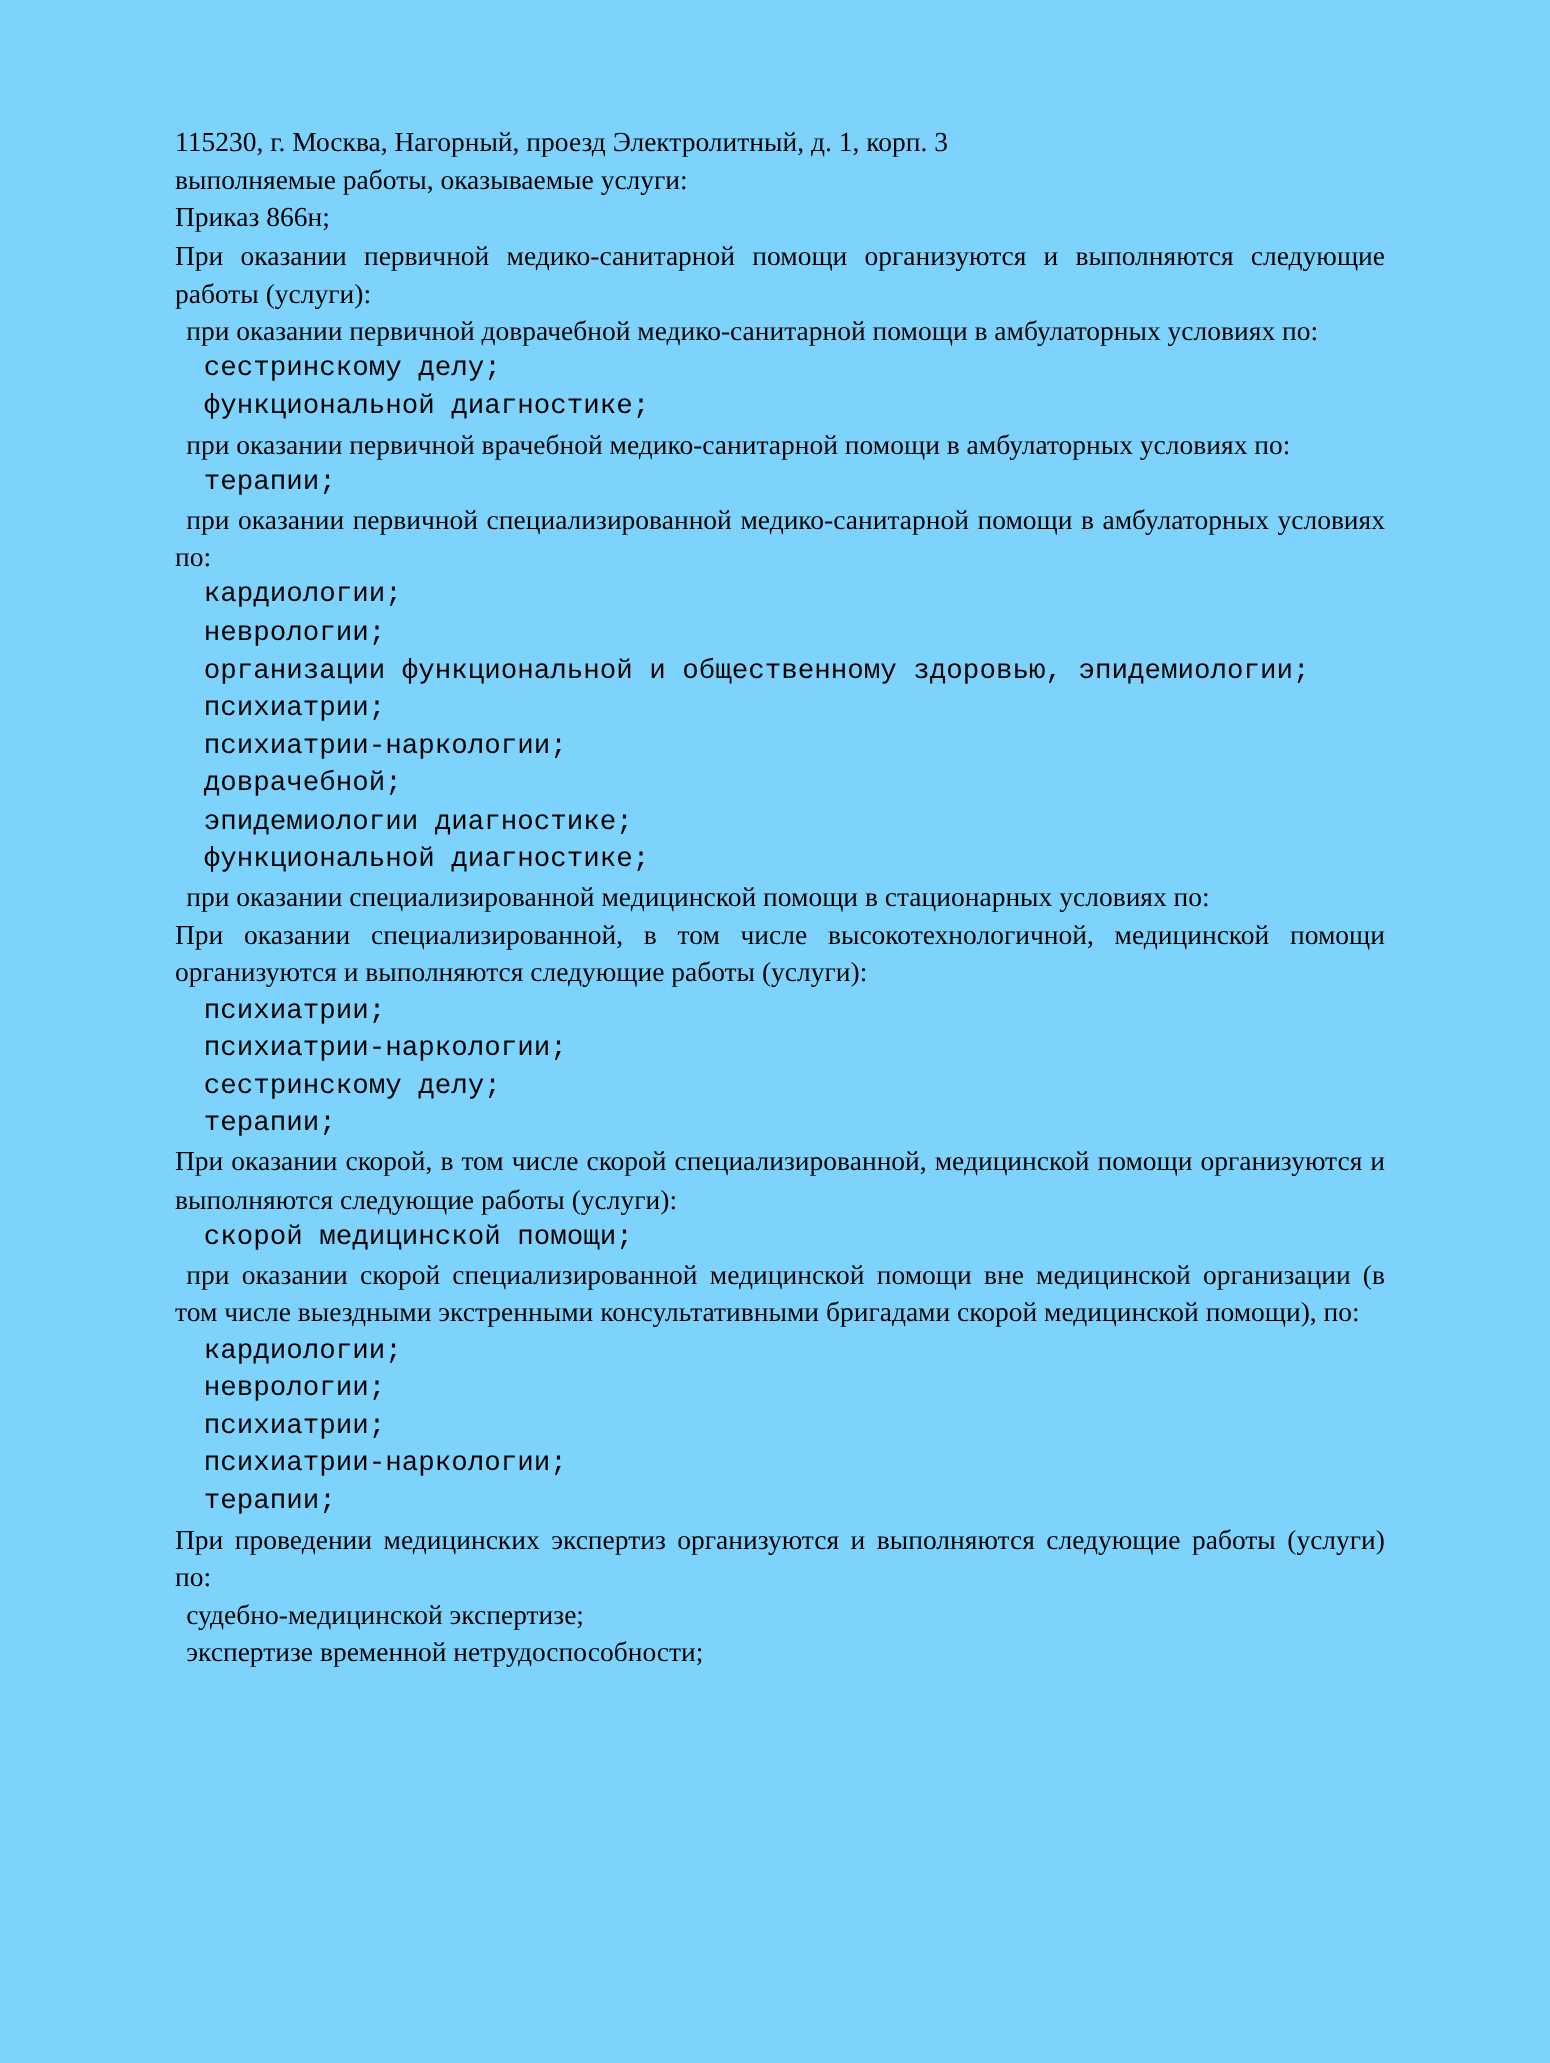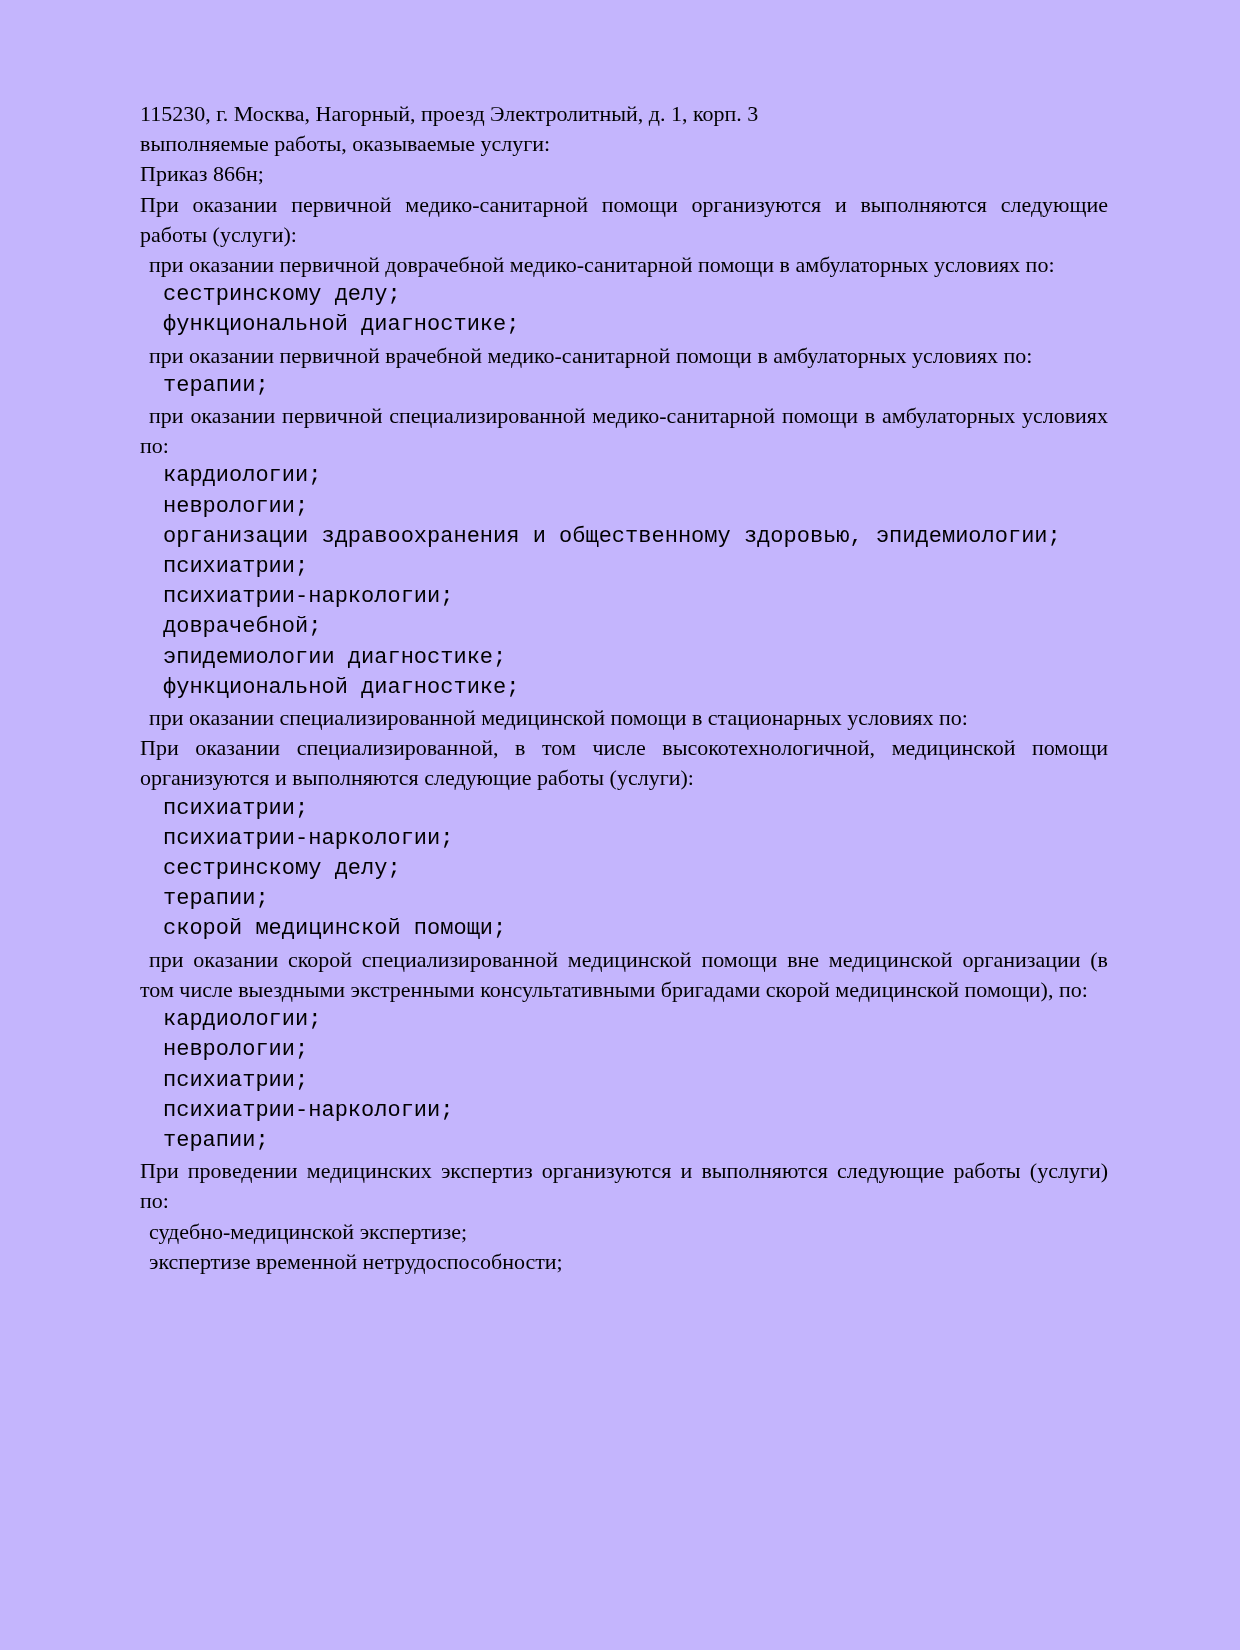"115230, г. Москва, Нагорный, проезд" .page { background: #c4b5fd -> #7dd3fc }
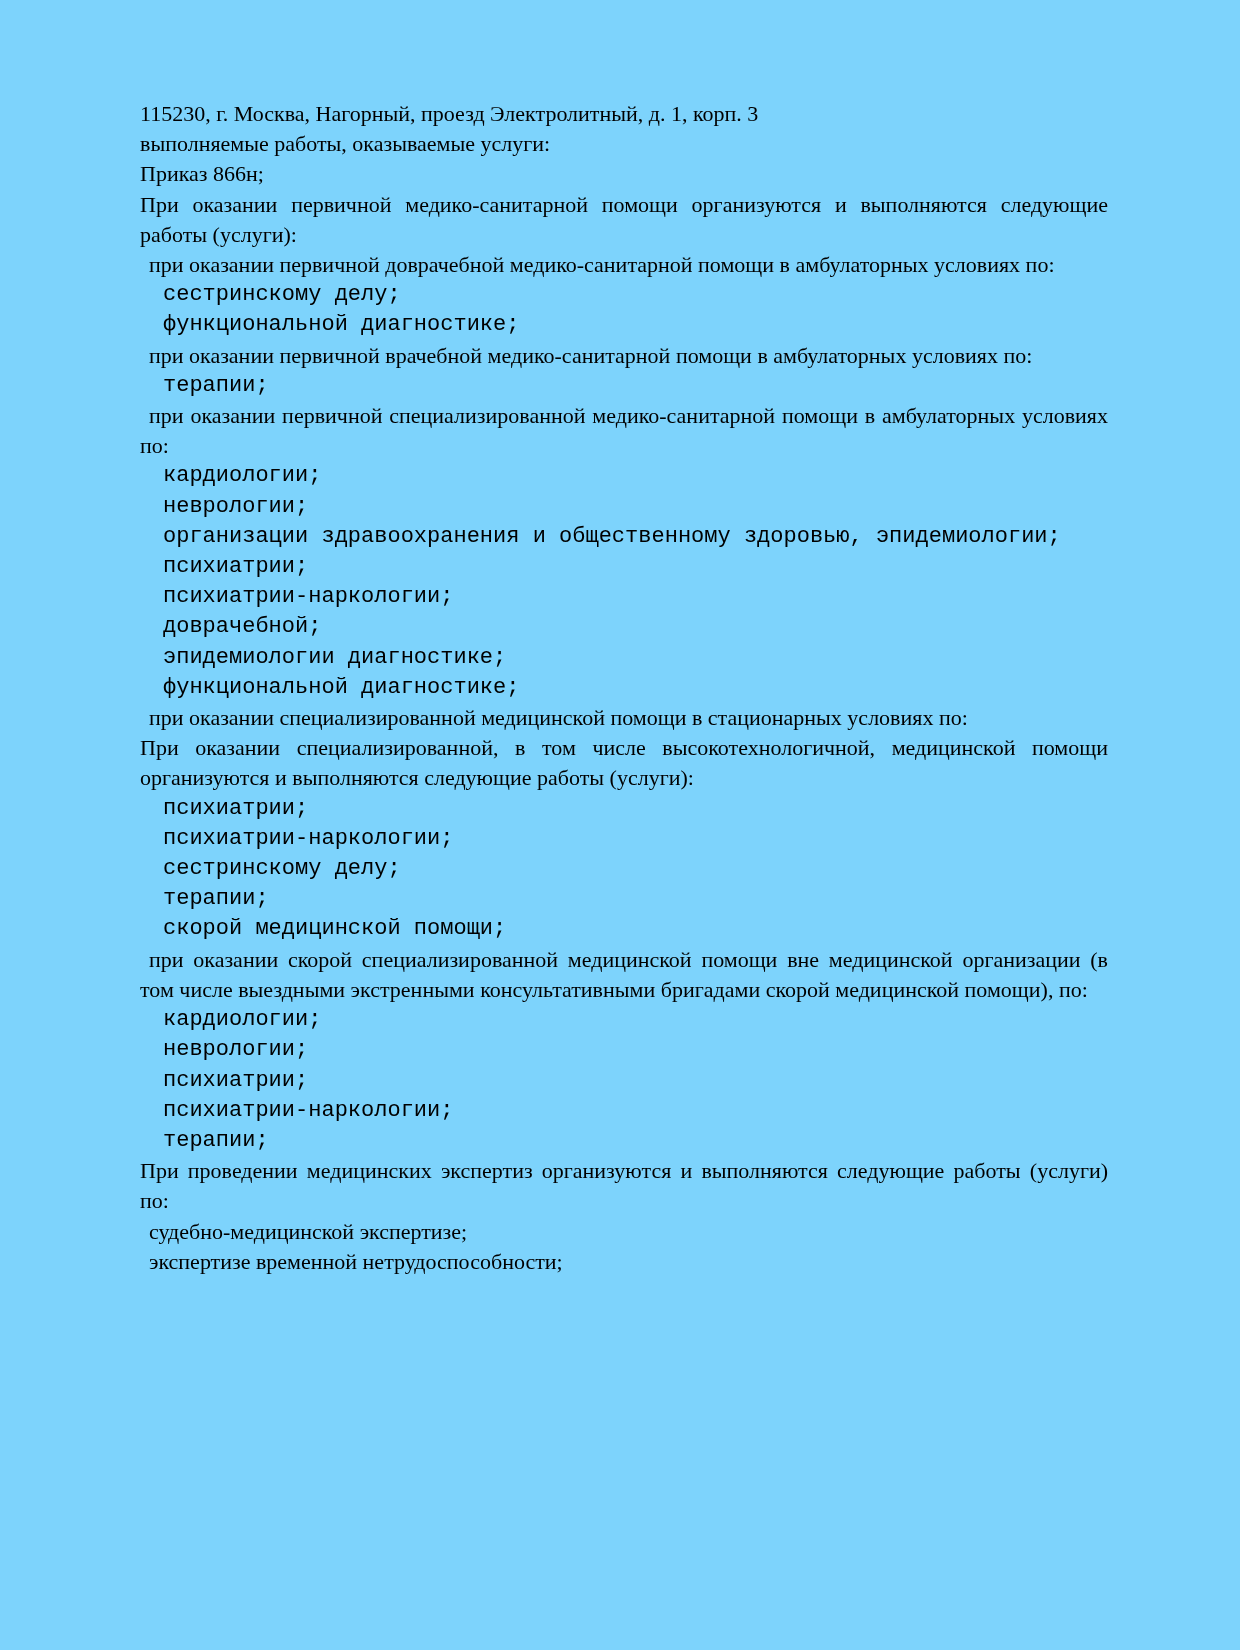"организации здравоохранения и" p.line { text: здравоохранения -> функциональной }
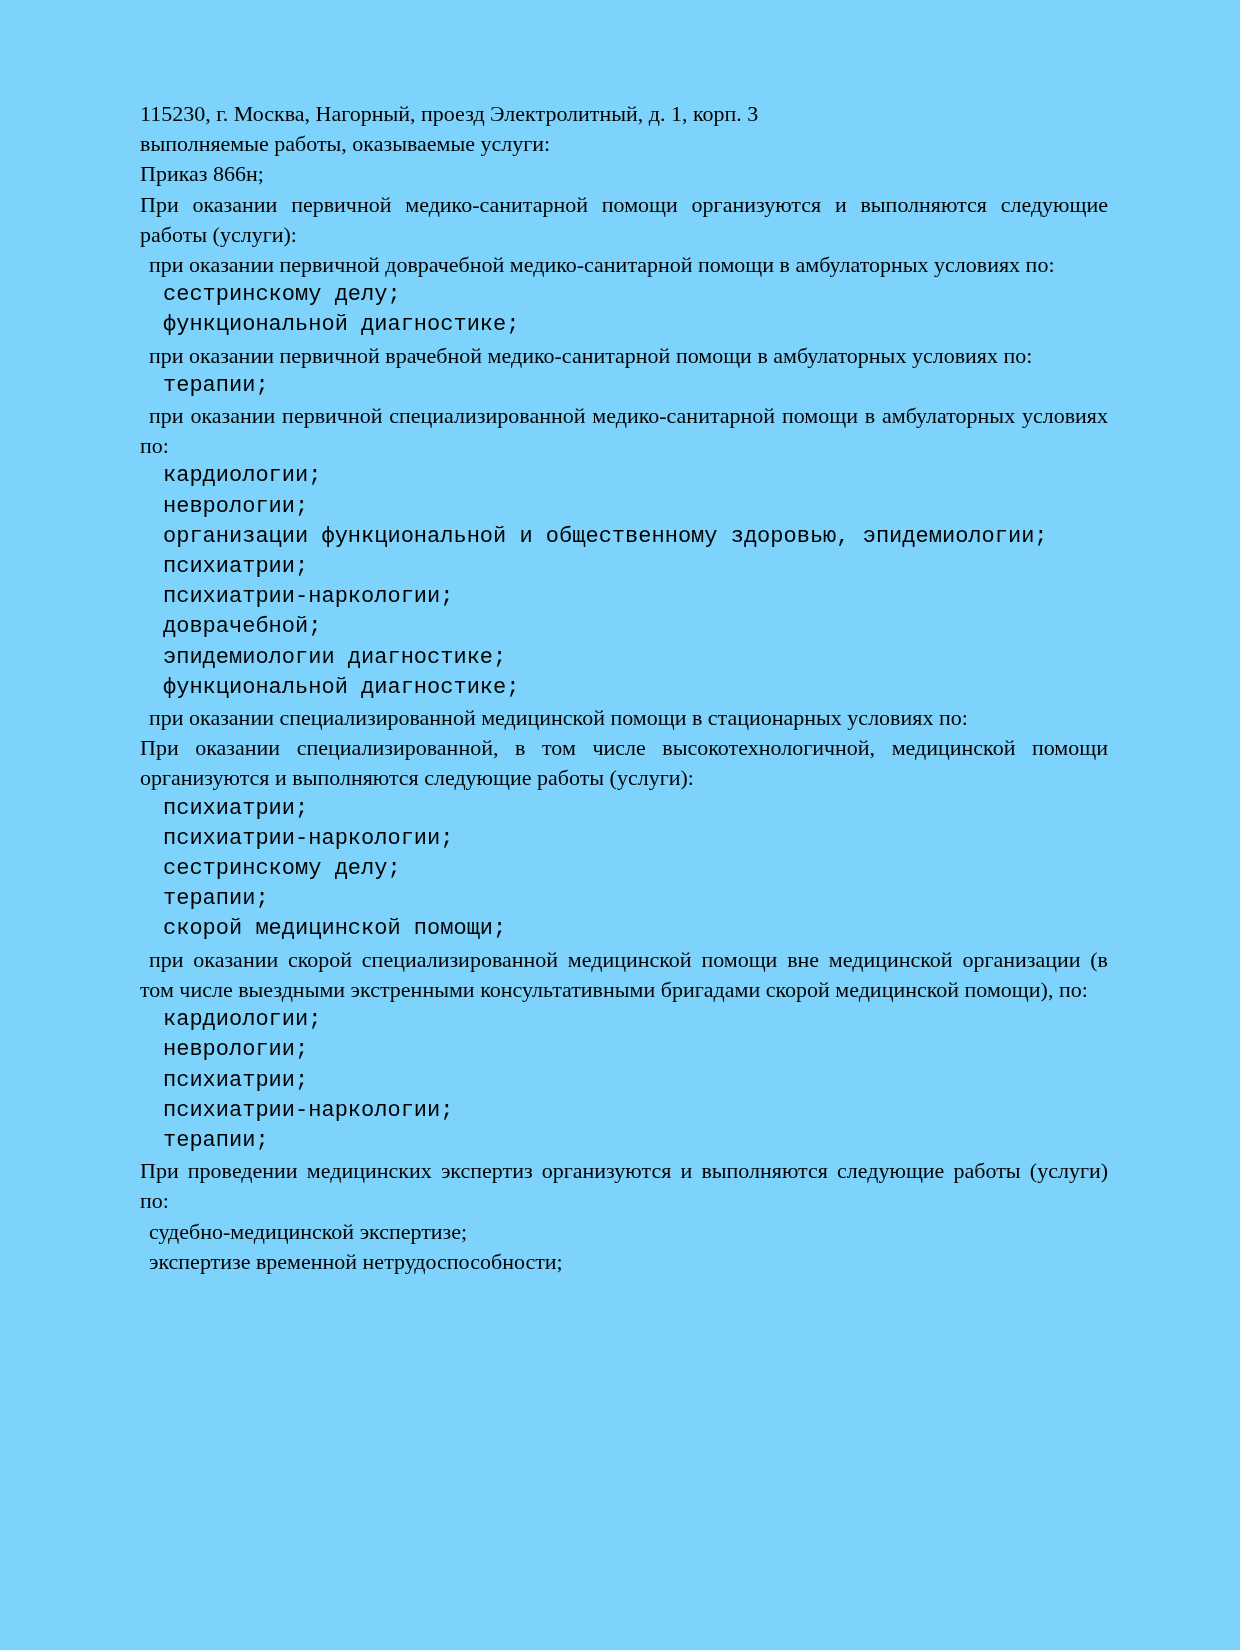"При оказании скорой, в том" p.line { html: none -> <p>При оказании скорой, в том числе скорой специализированной, медицинской помощи организуются и выполняются следующие работы (услуги):</p> }
